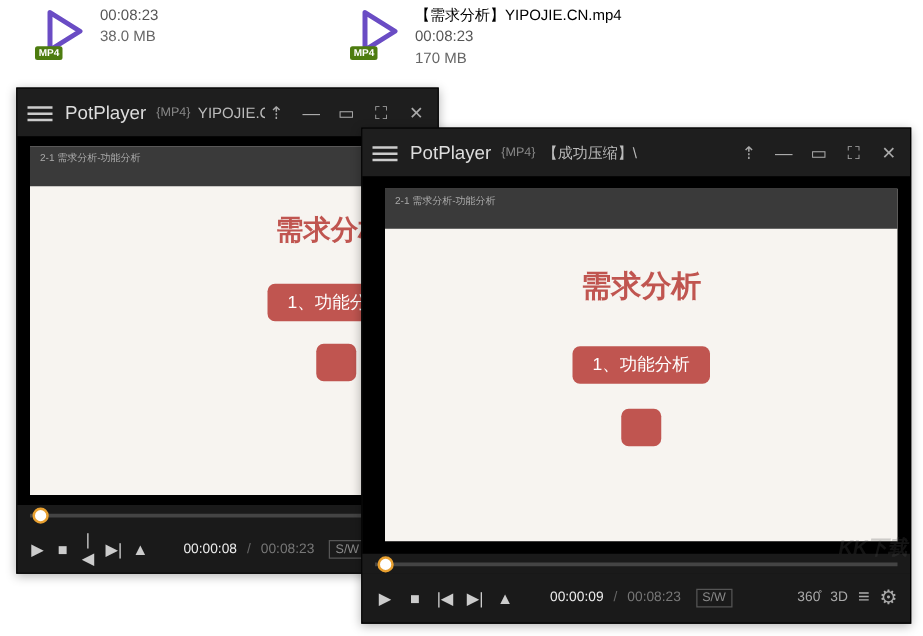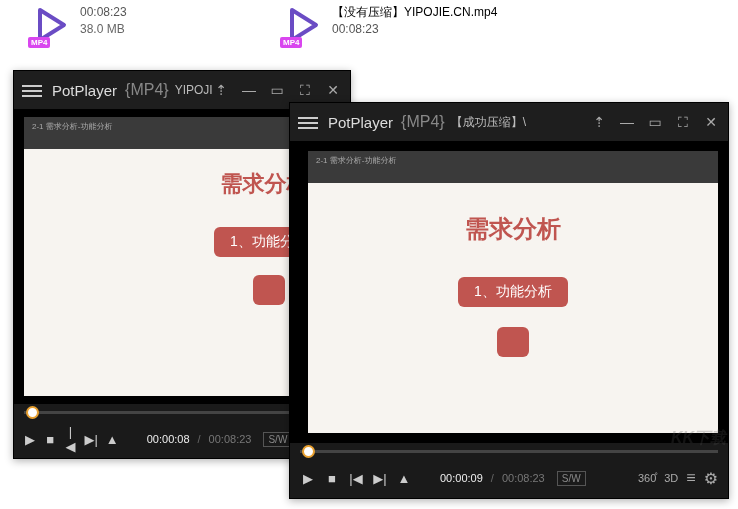"【没有压缩】YIPOJIE.CN.mp4" span.file-name { text: 没有压缩 -> 需求分析 }
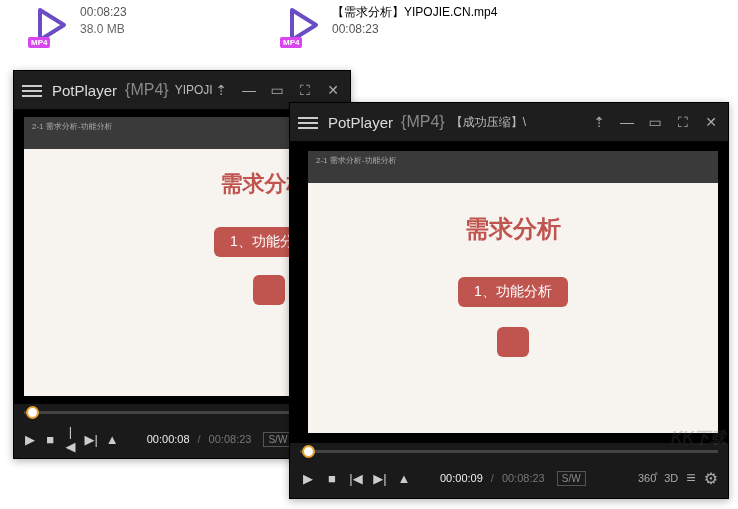"MP4" .mp4-badge { background: #d946ef -> #4d7c0f }
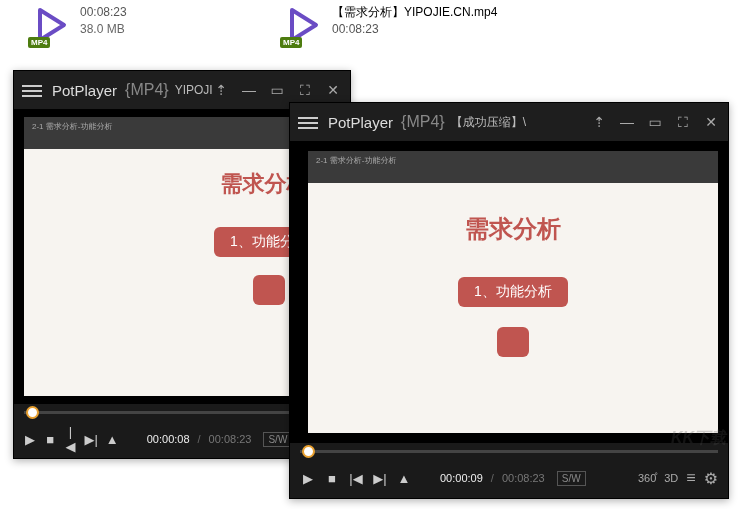"170 MB" span.file-size { html: none -> <span>170 MB</span> }
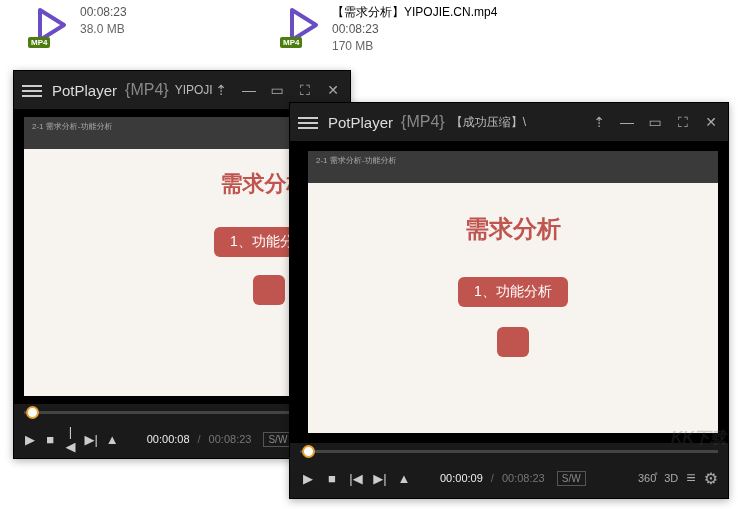"{MP4}" .fmt { font-size: 16px -> 10px }
